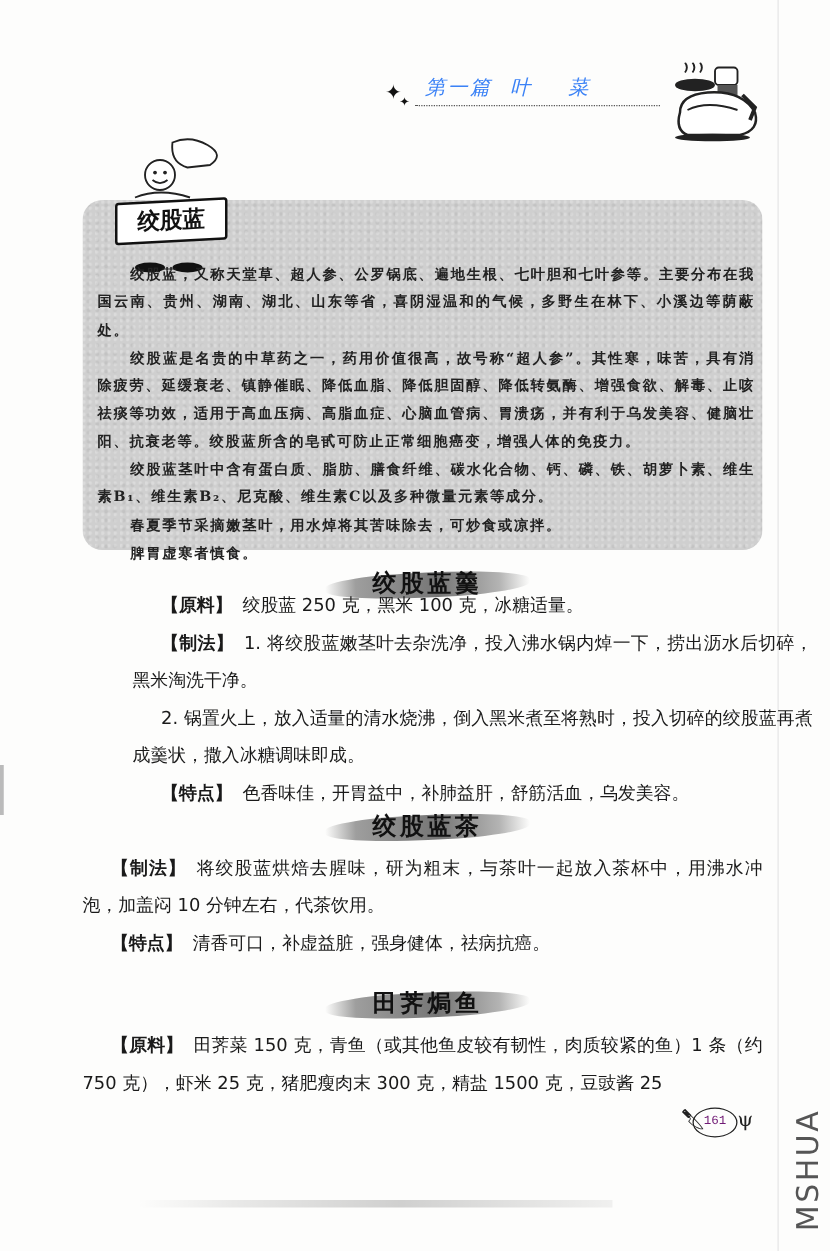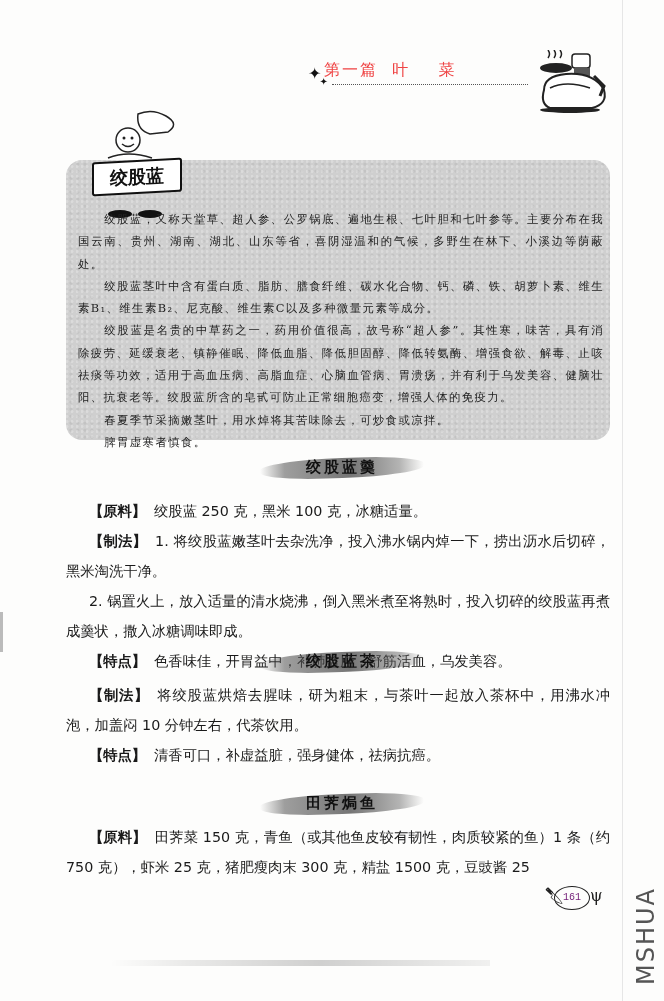"第一篇 叶 菜" .header-title { color: #ef4444 -> #3b82f6; font-style: none -> italic; left: 24px -> 40px }
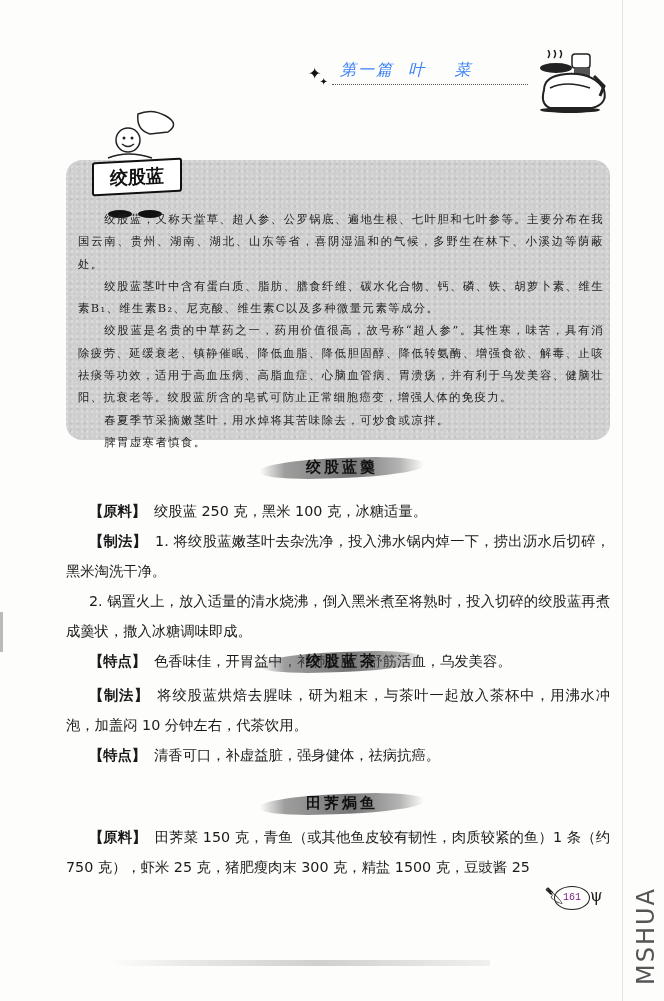"绞股蓝，又称天堂草、超人参、公罗锅底、遍地生根、七叶胆和七叶参等。主要分布在我国" .intro-text { font-weight: normal -> bold }
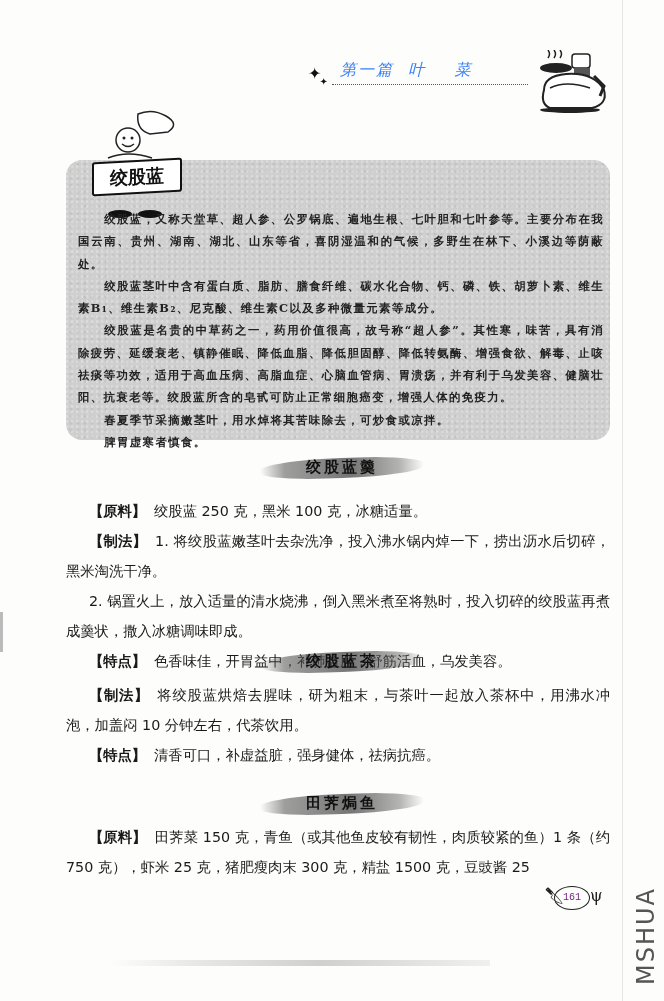"绞股蓝茎叶中含有蛋白质、脂肪、膳食纤维、碳水化合物、钙、磷、铁、胡萝卜素、维生素" p { order: before "绞股蓝是名贵的中草药之一，药用价值很高，故号称“超人参”。其性寒，味苦，具有消除" -> after "绞股蓝是名贵的中草药之一，药用价值很高，故号称“超人参”。其性寒，味苦，具有消除" }
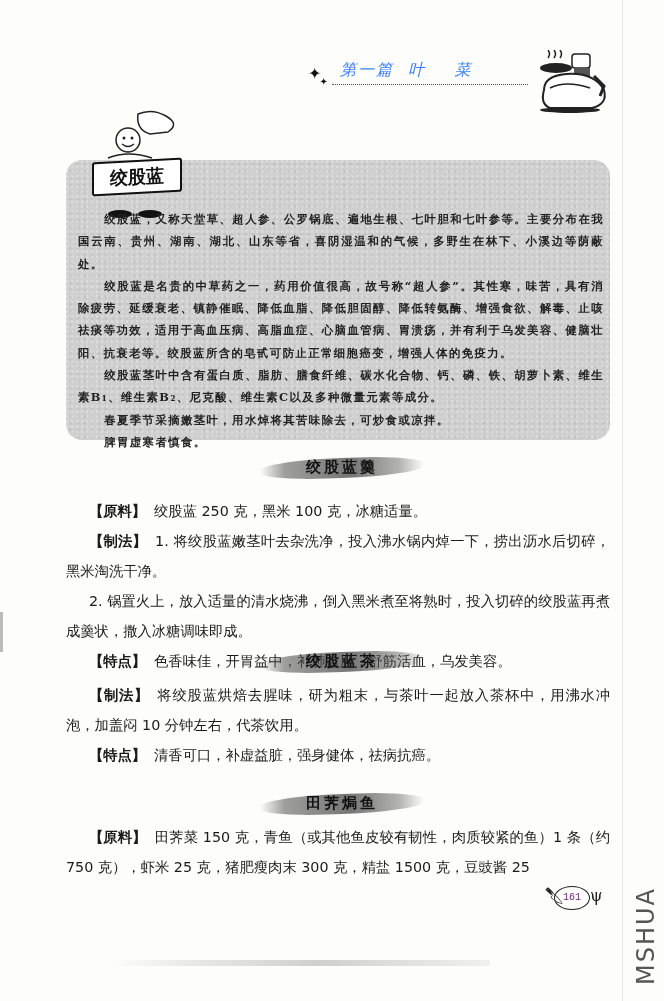"绞股蓝羹" .recipe-title { font-size: 15px -> 19px }
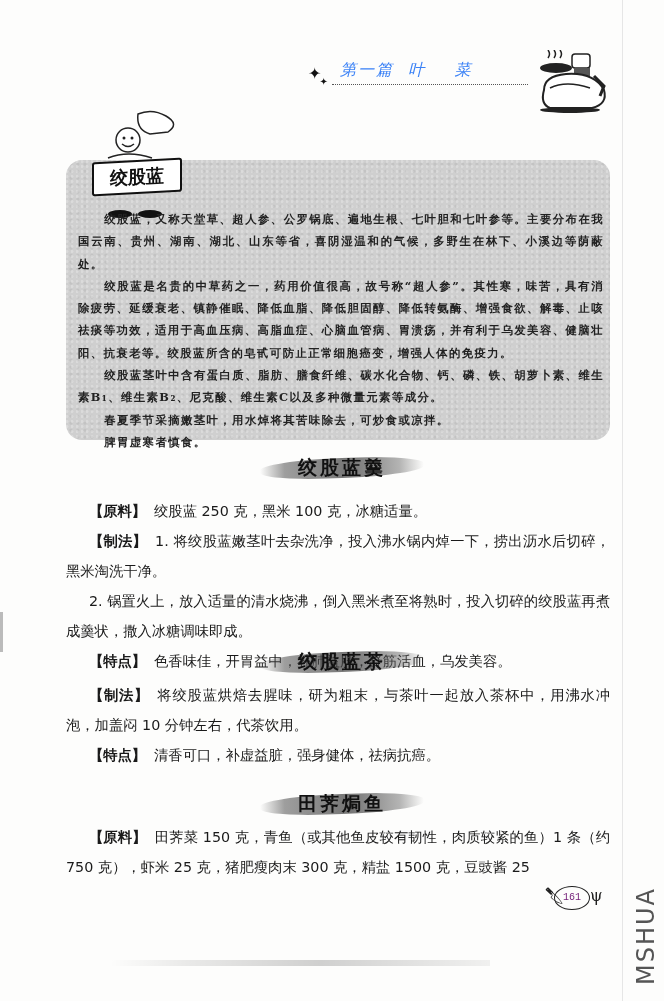"【原料】 绞股蓝 250 克，黑米 100" div.body-text { margin-left: none -> 40px; top: 496px -> 470px }
